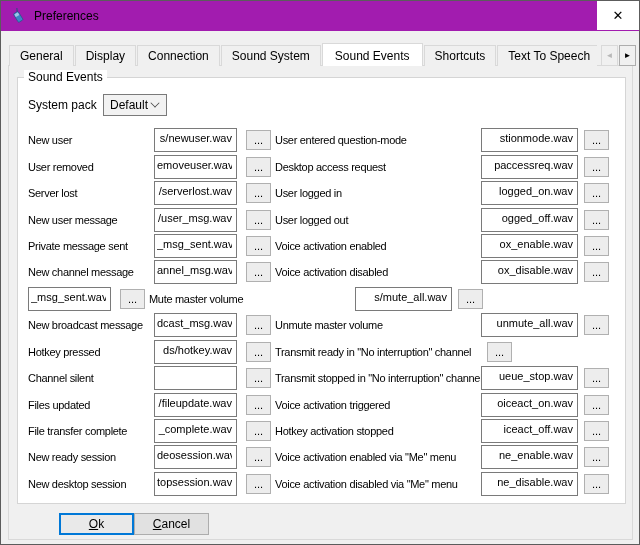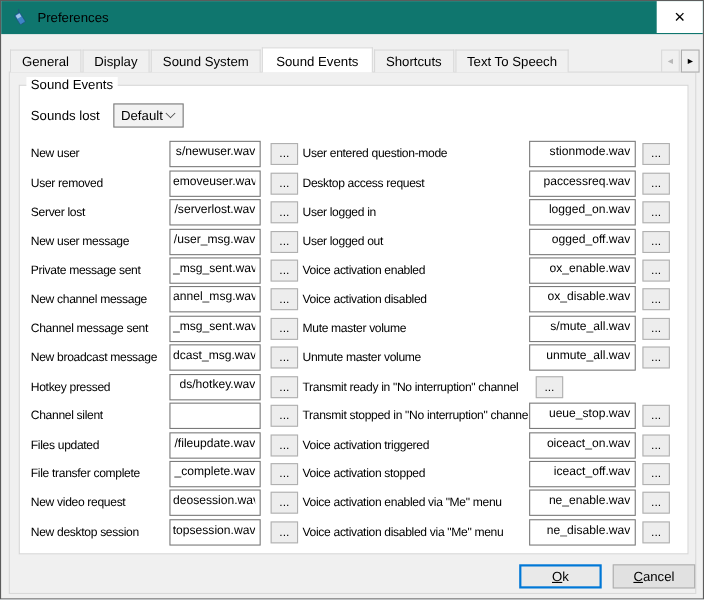"Preferences" .titlebar { background: #0f766e -> #a21caf }
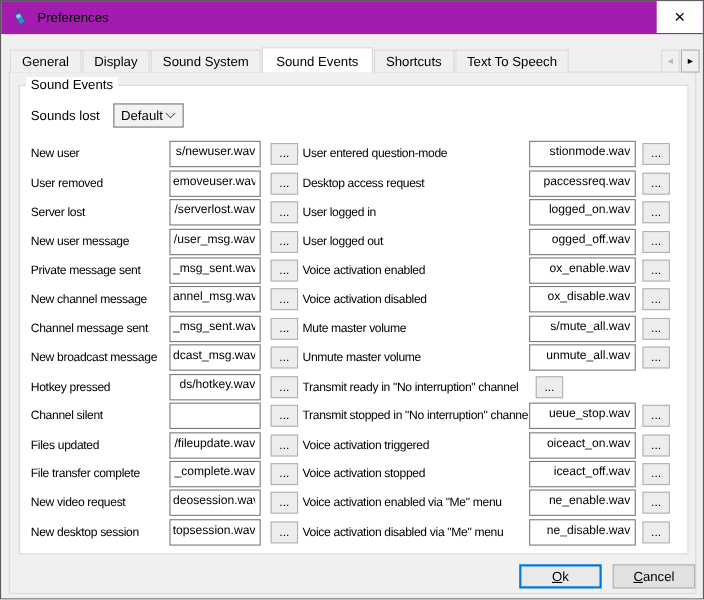"Connection" div.tab { html: none -> <div>Connection</div> }
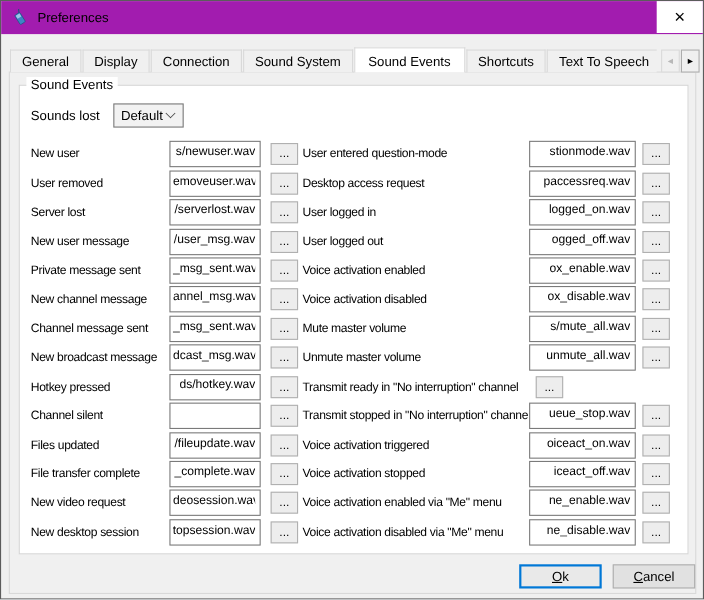"Sounds lost" span.sounds-label { text: Sounds lost -> System pack }
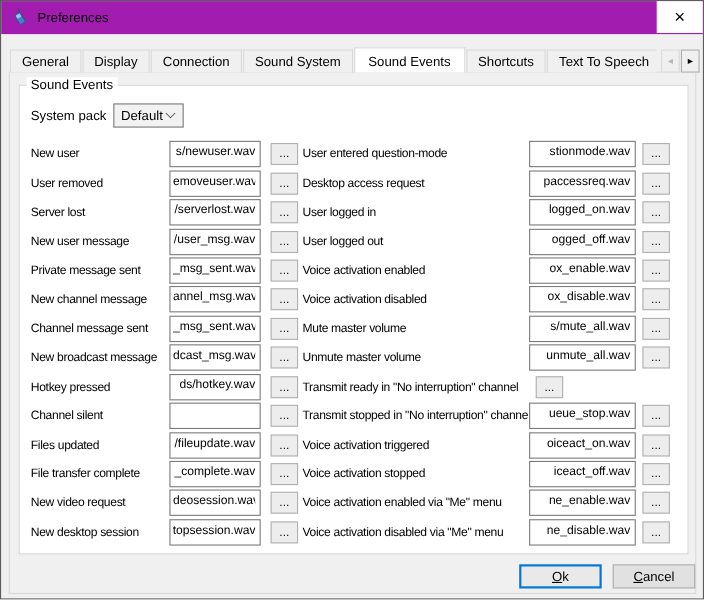"Channel message sent" span.evt-label { html: <span>Channel message sent</span> -> none }
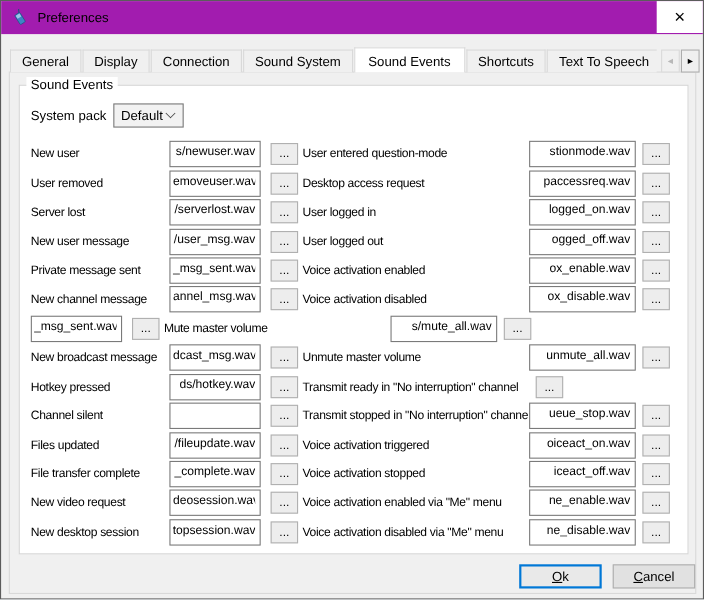"Voice activation stopped" span.evt-label { text: Voice -> Hotkey }
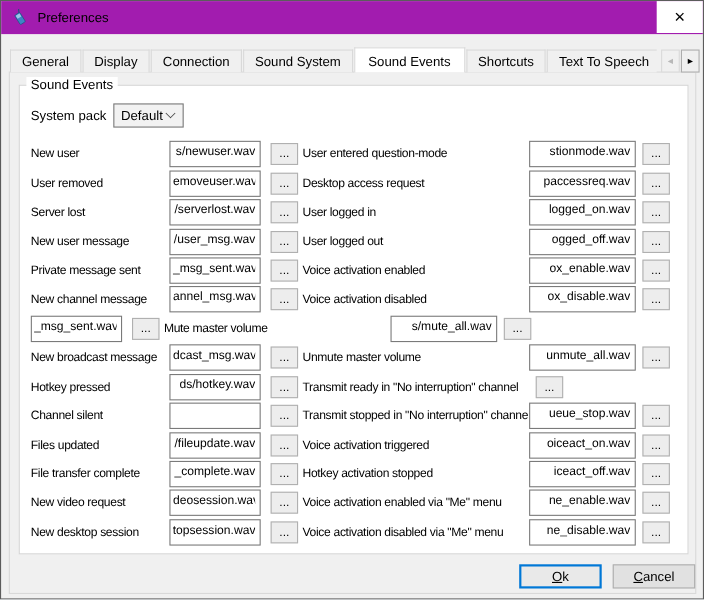"New video request" span.evt-label { text: video request -> ready session }
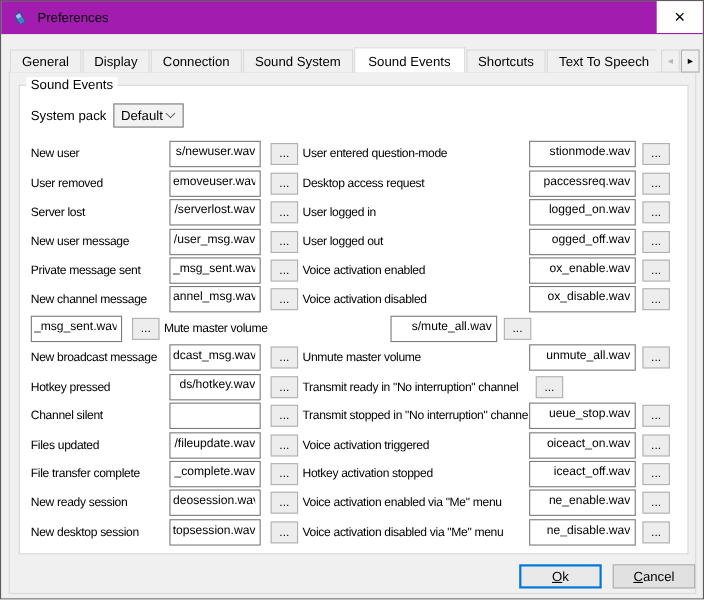"Ok" .footer { gap: 10px -> none; justify-content: flex-end -> flex-start }
